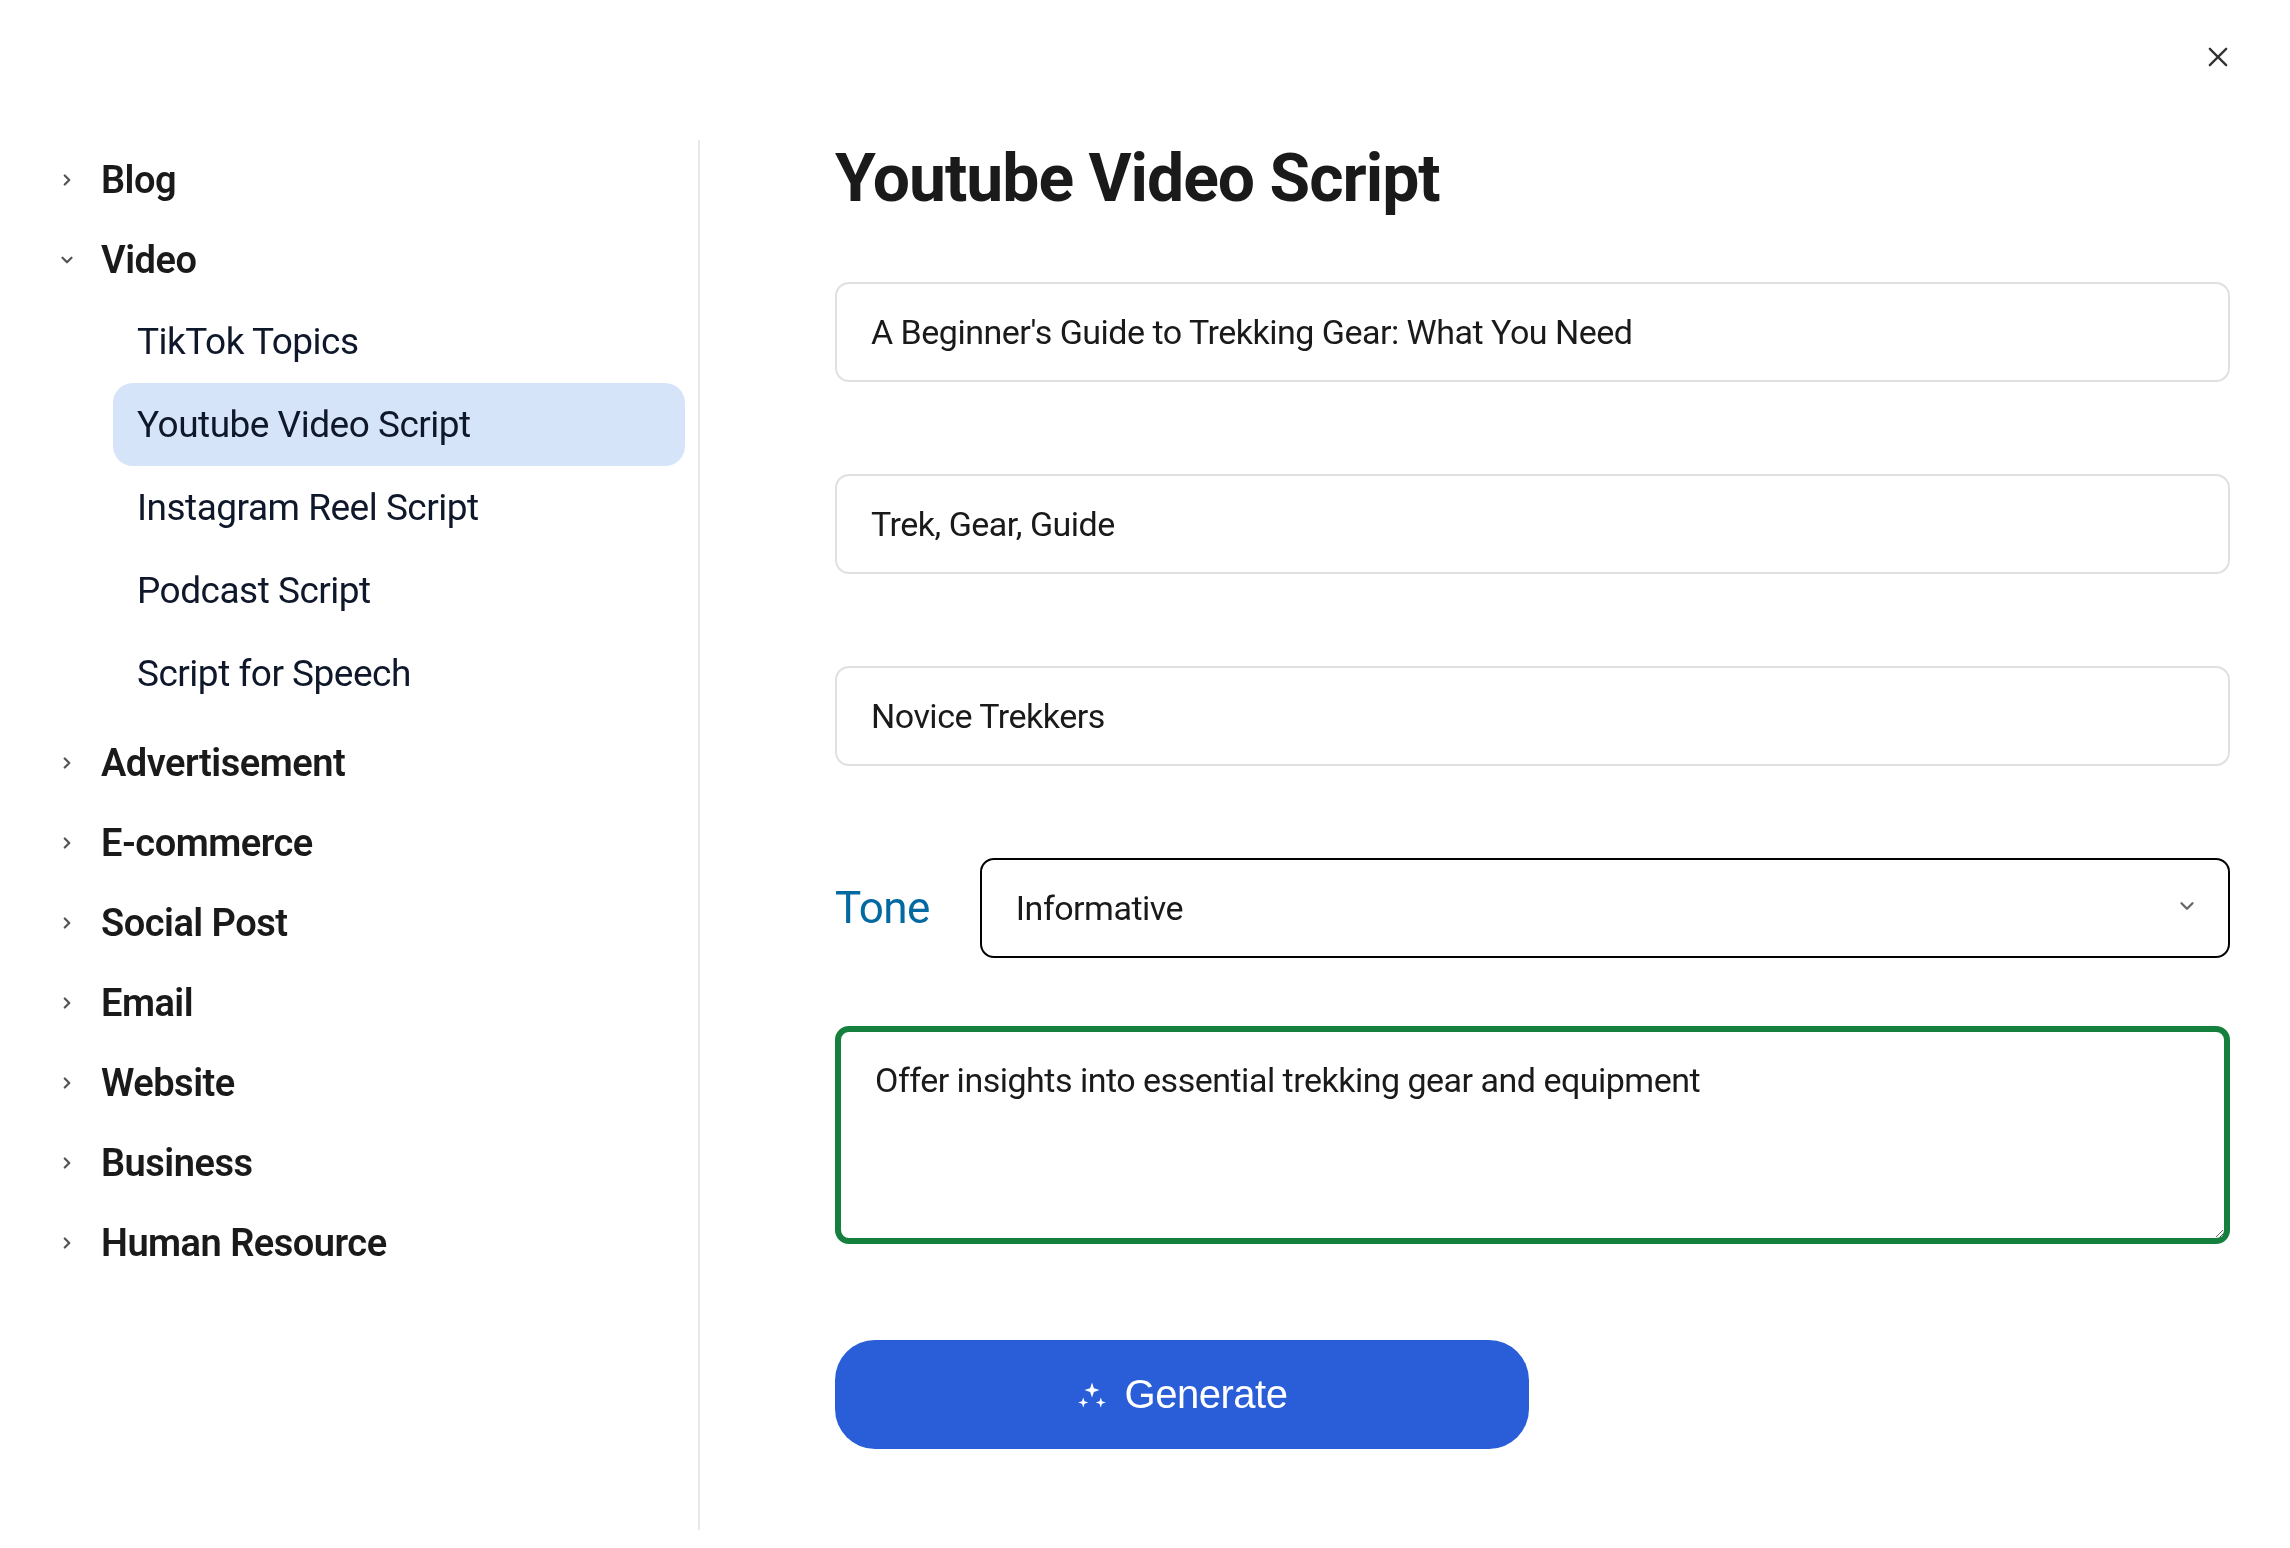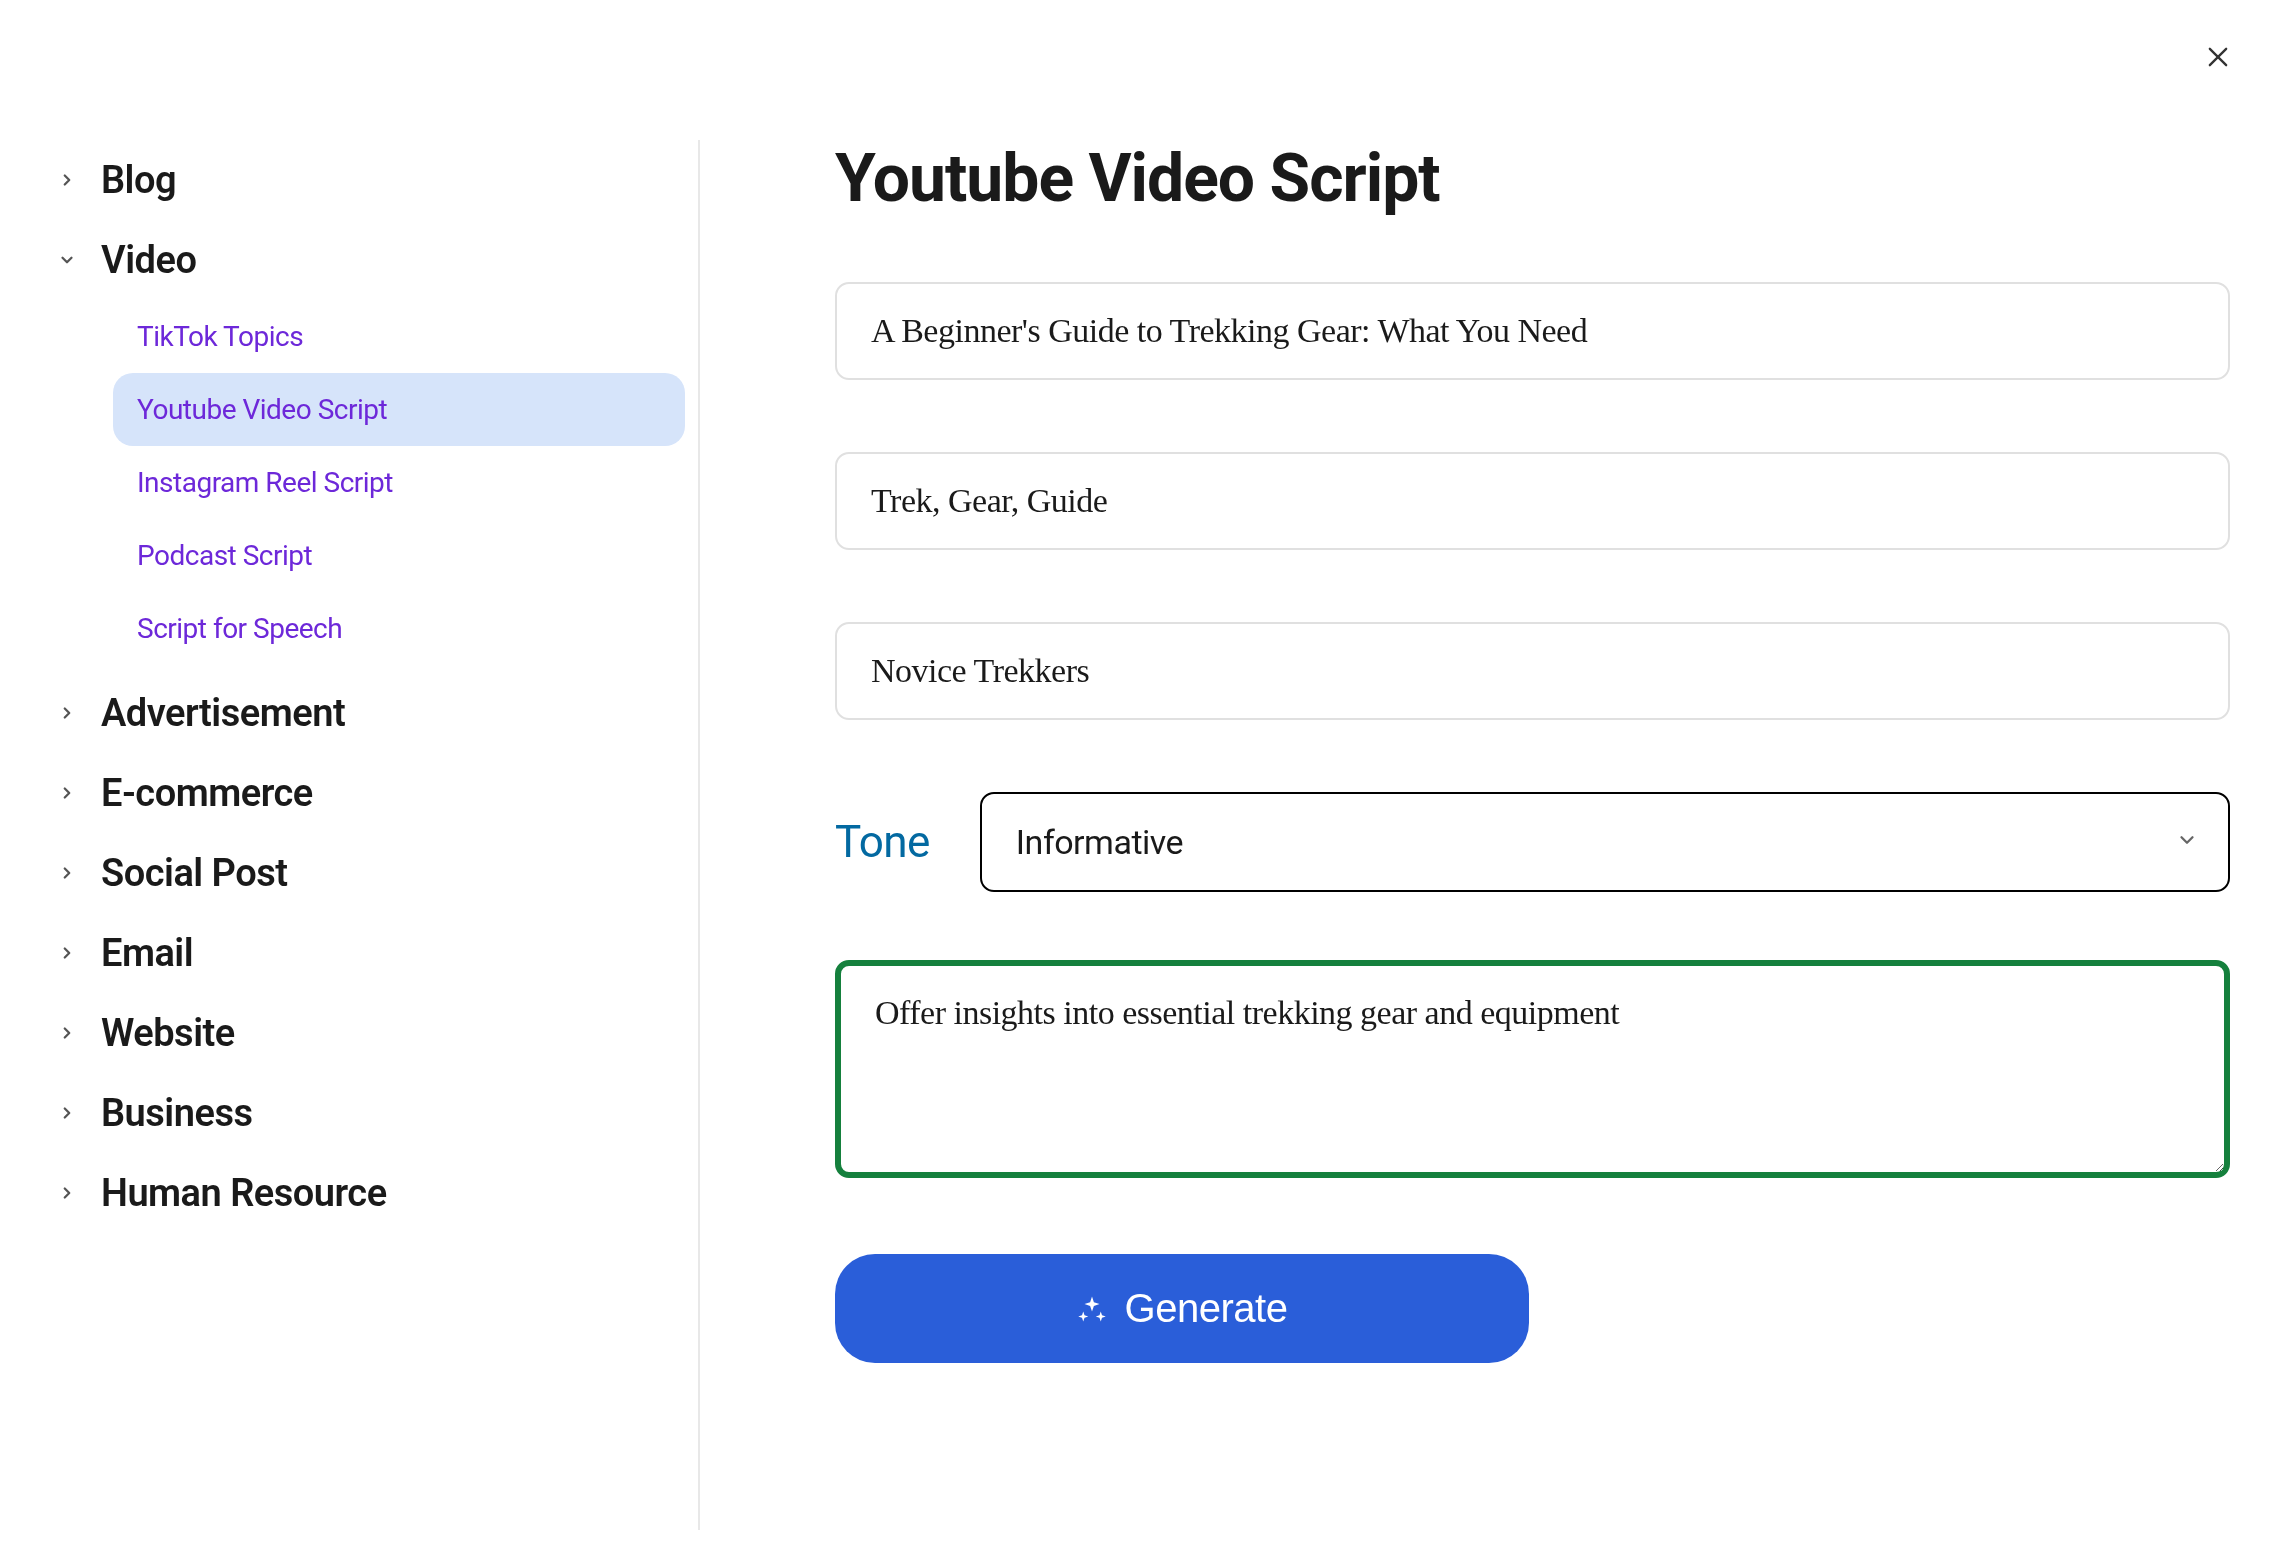"TikTok Topics" .subcategory-item { color: #6d28d9 -> #0f172a; font-size: 28px -> 37px }
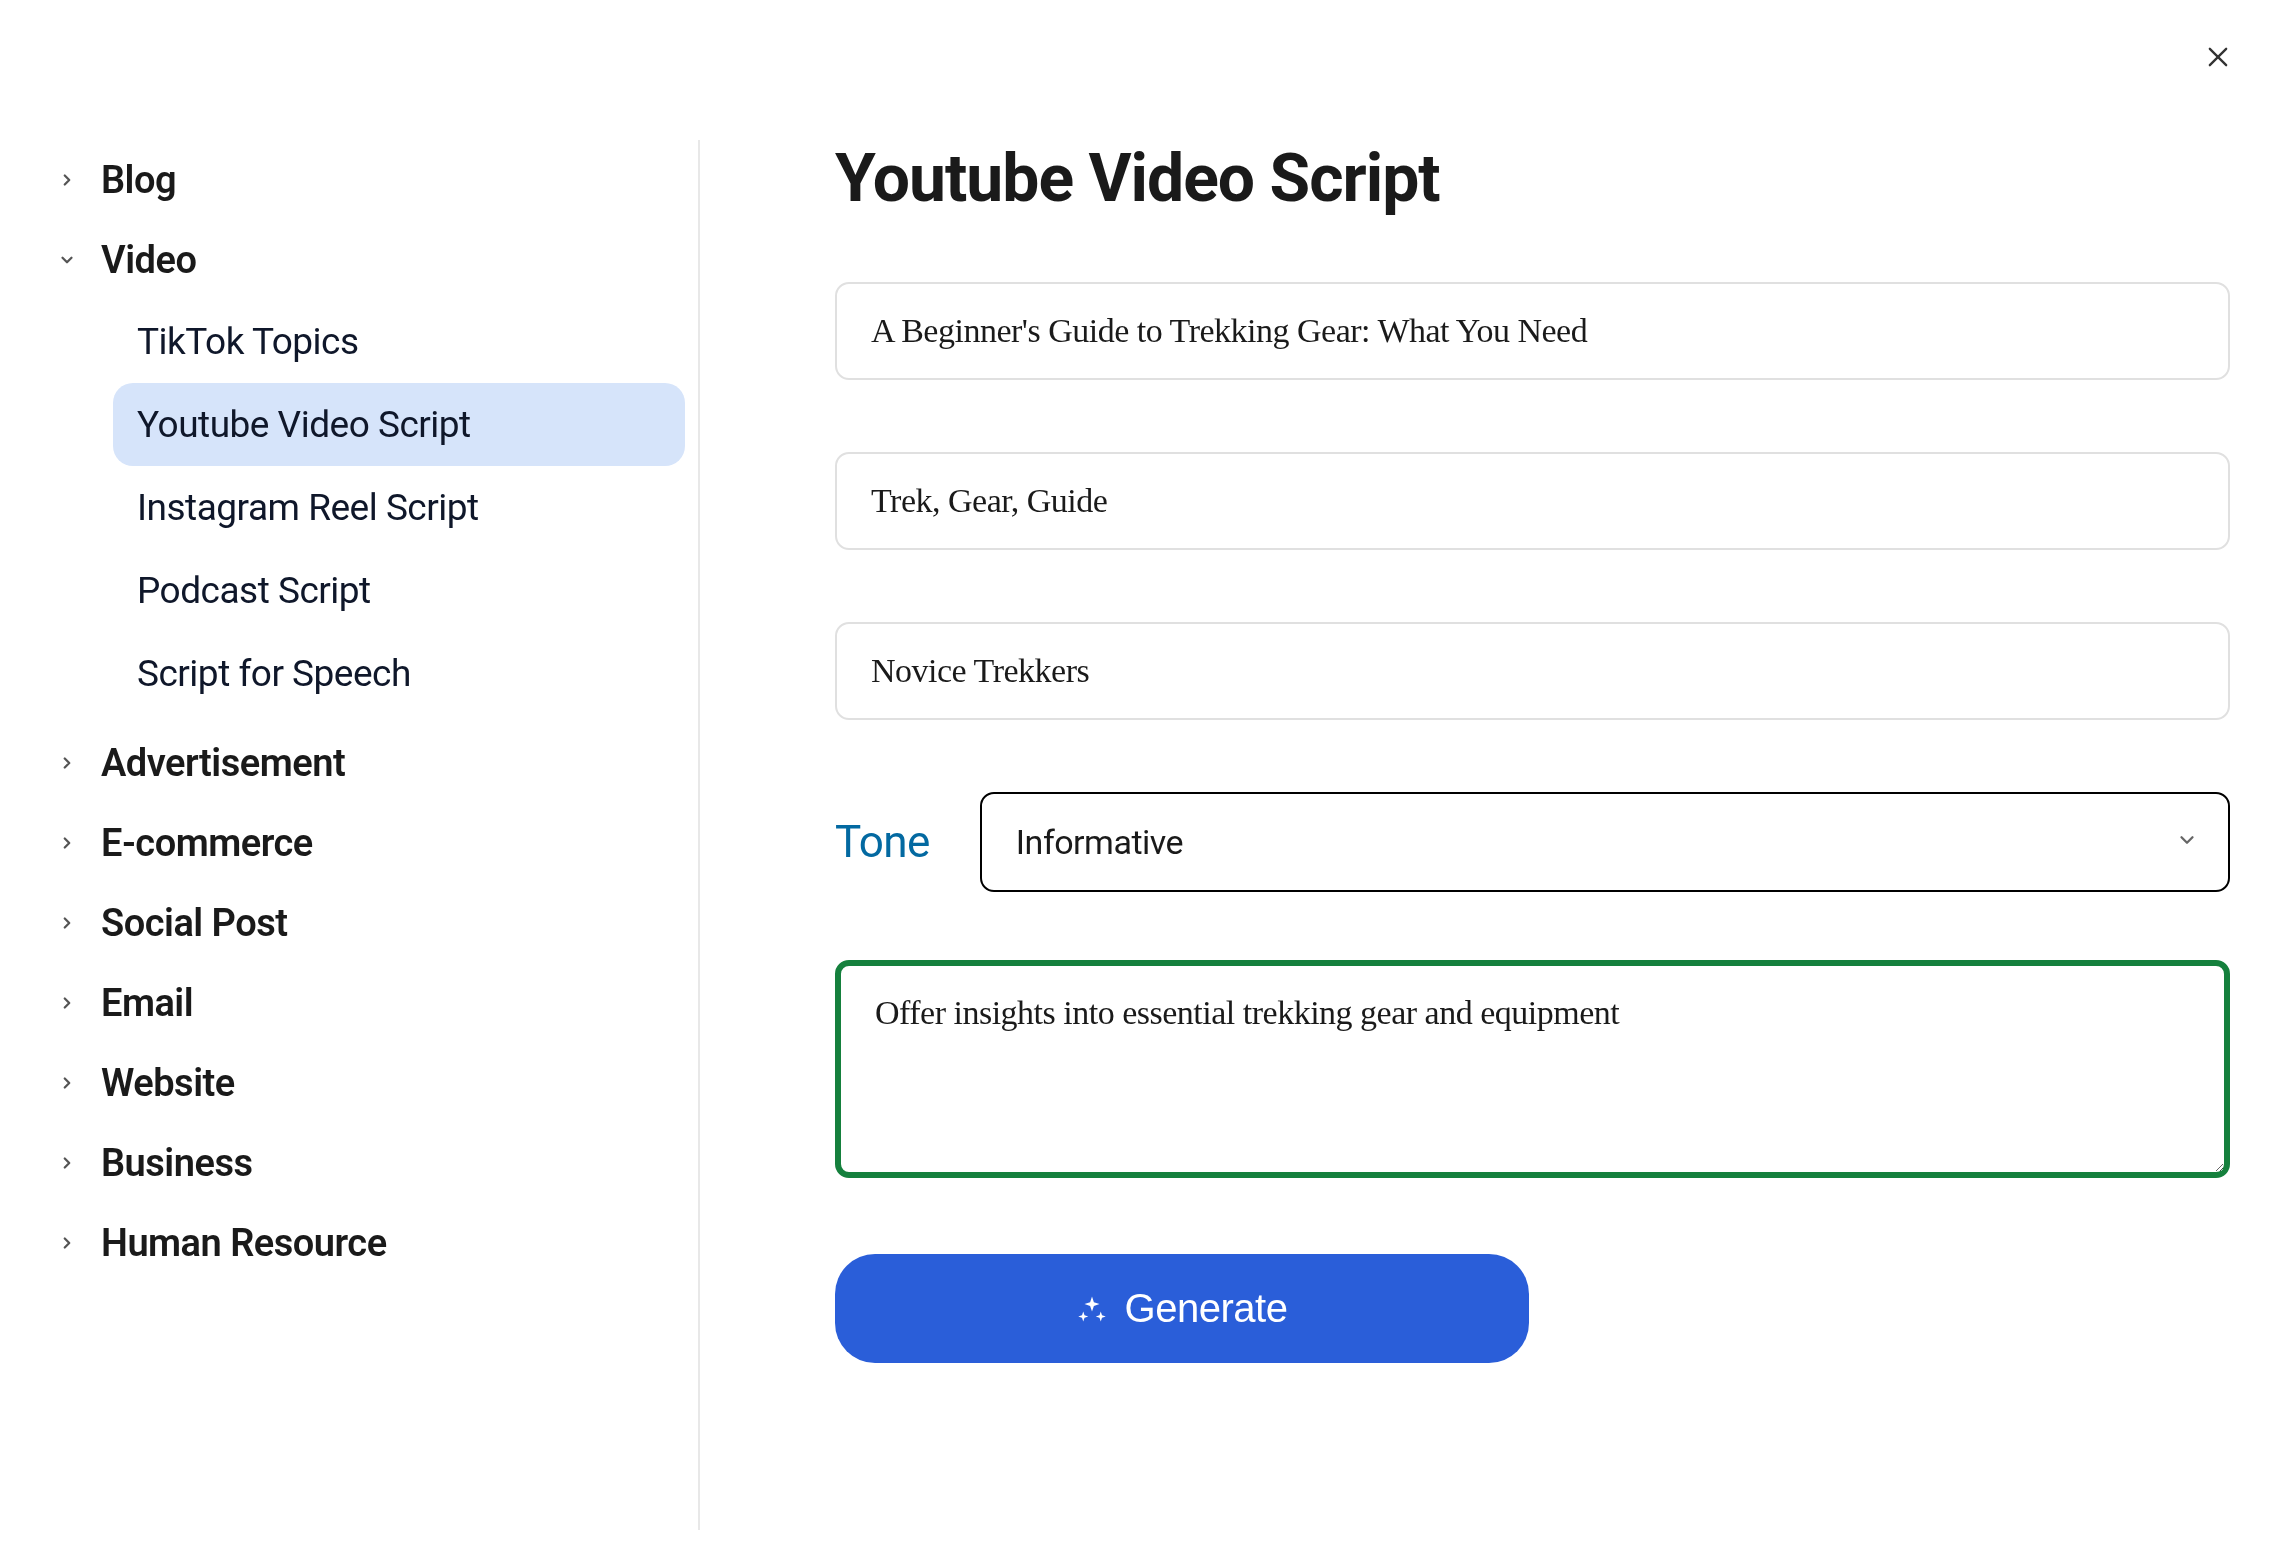"A Beginner's Guide to Trekking" .form-field { font-family: Liberation Serif, serif -> none; margin-bottom: 72px -> 92px }
